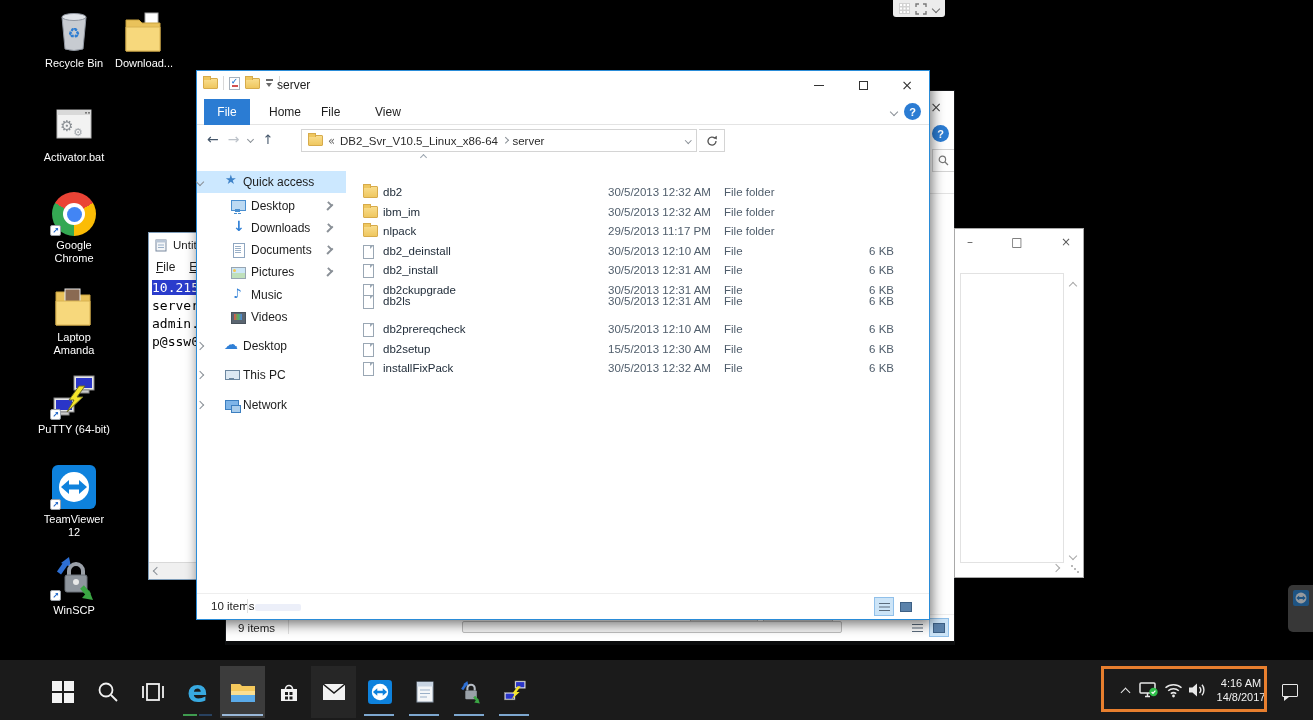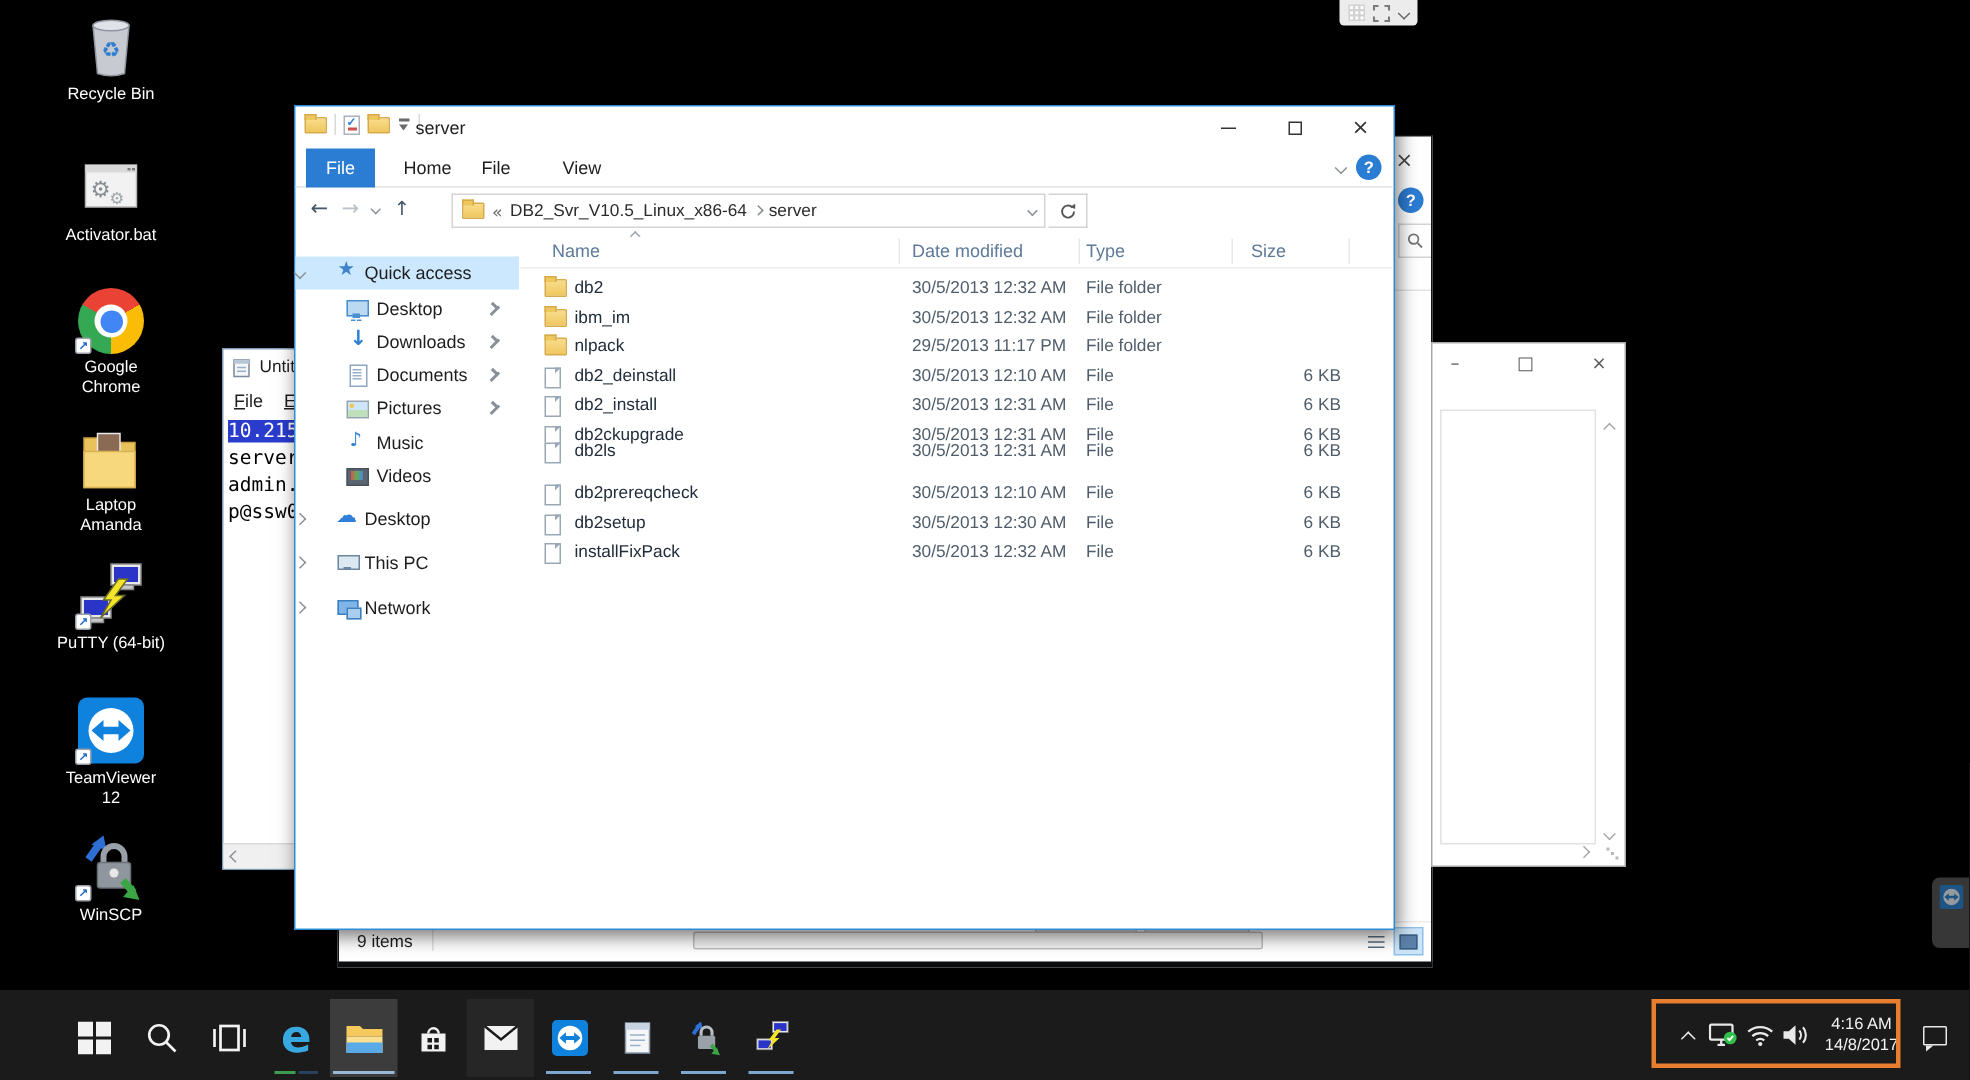"Download..." div.dicon { html: none -> <div> <div> <svg> <rect></rect> <path></path> <path></path> </svg> </div> <div>Download...</div> </div> }
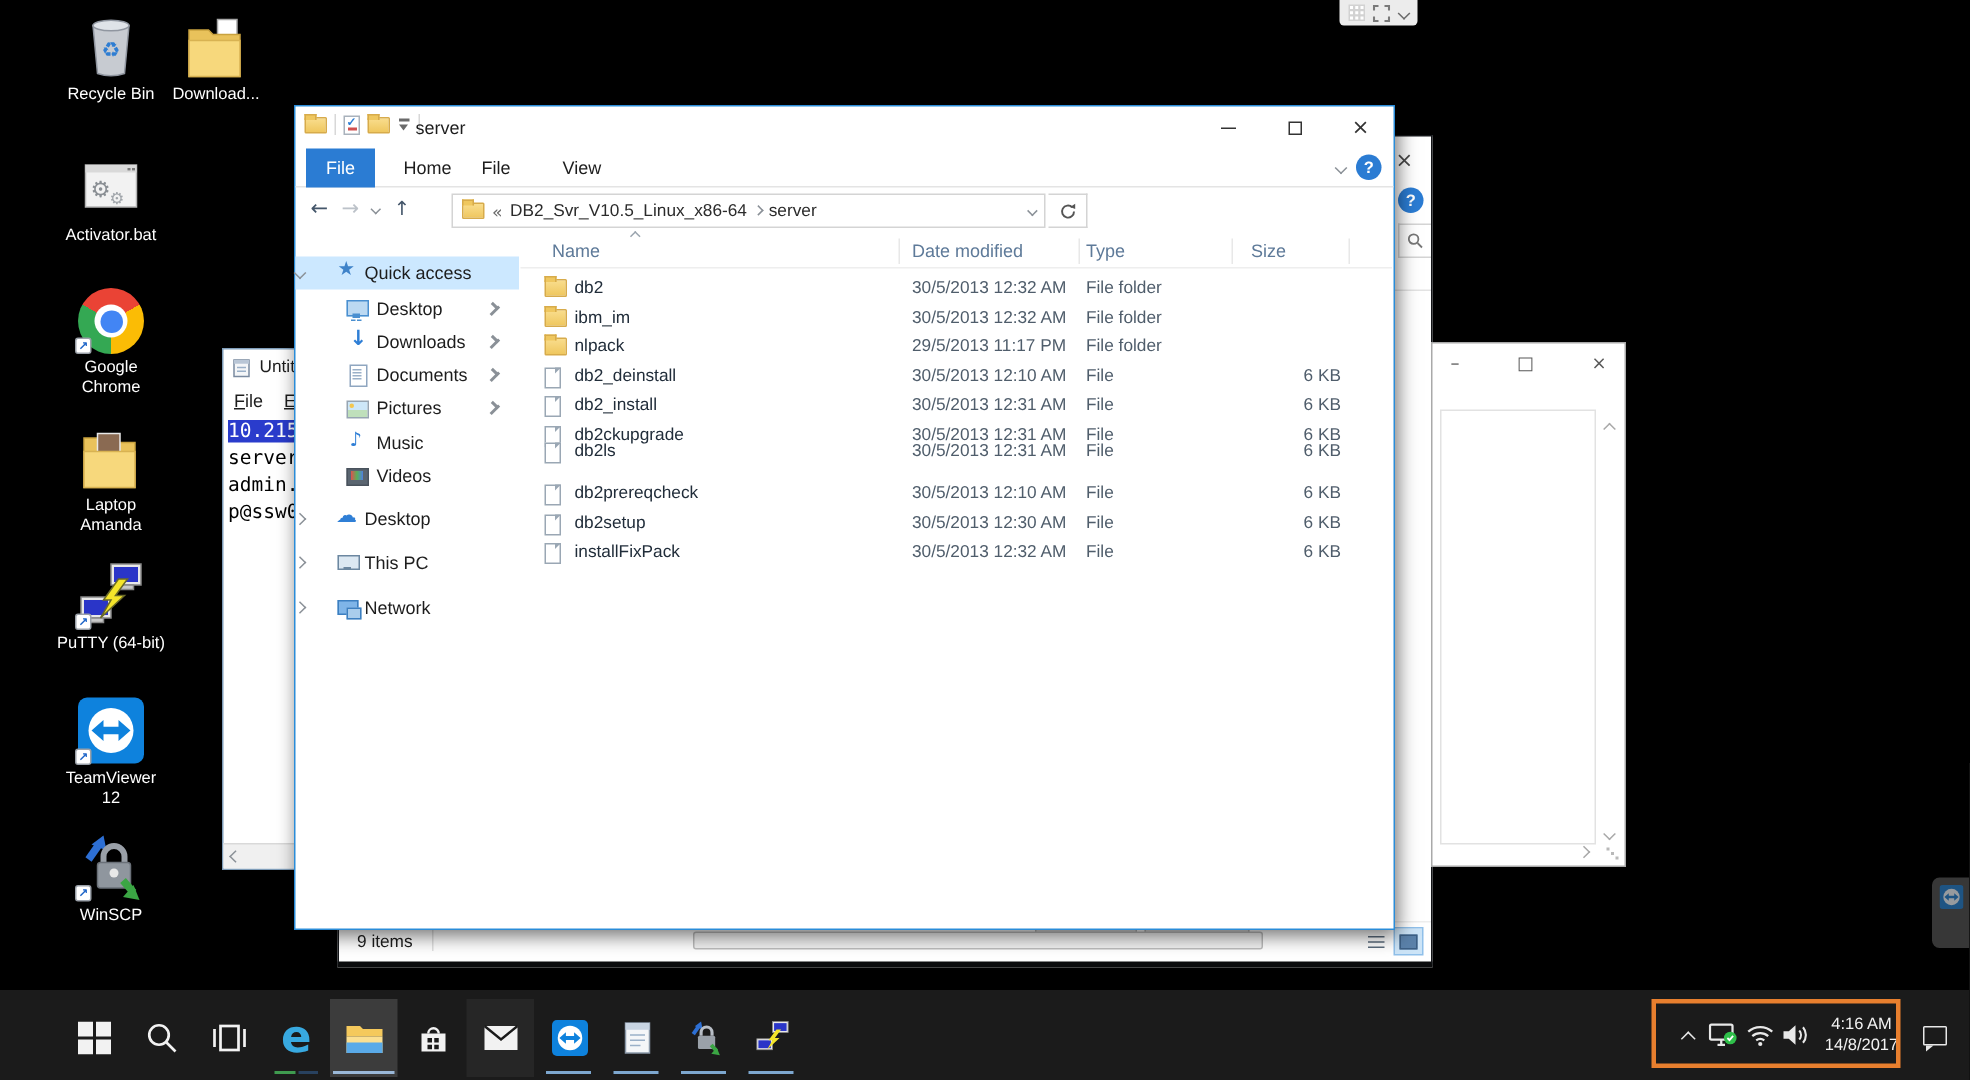"Name" div.hdr { html: <div> <span>Name</span> <span>Date modified</span> <span>Type</span> <span>Size</span> <span></span> <span></span> <span></span> <span></span> </div> -> none }
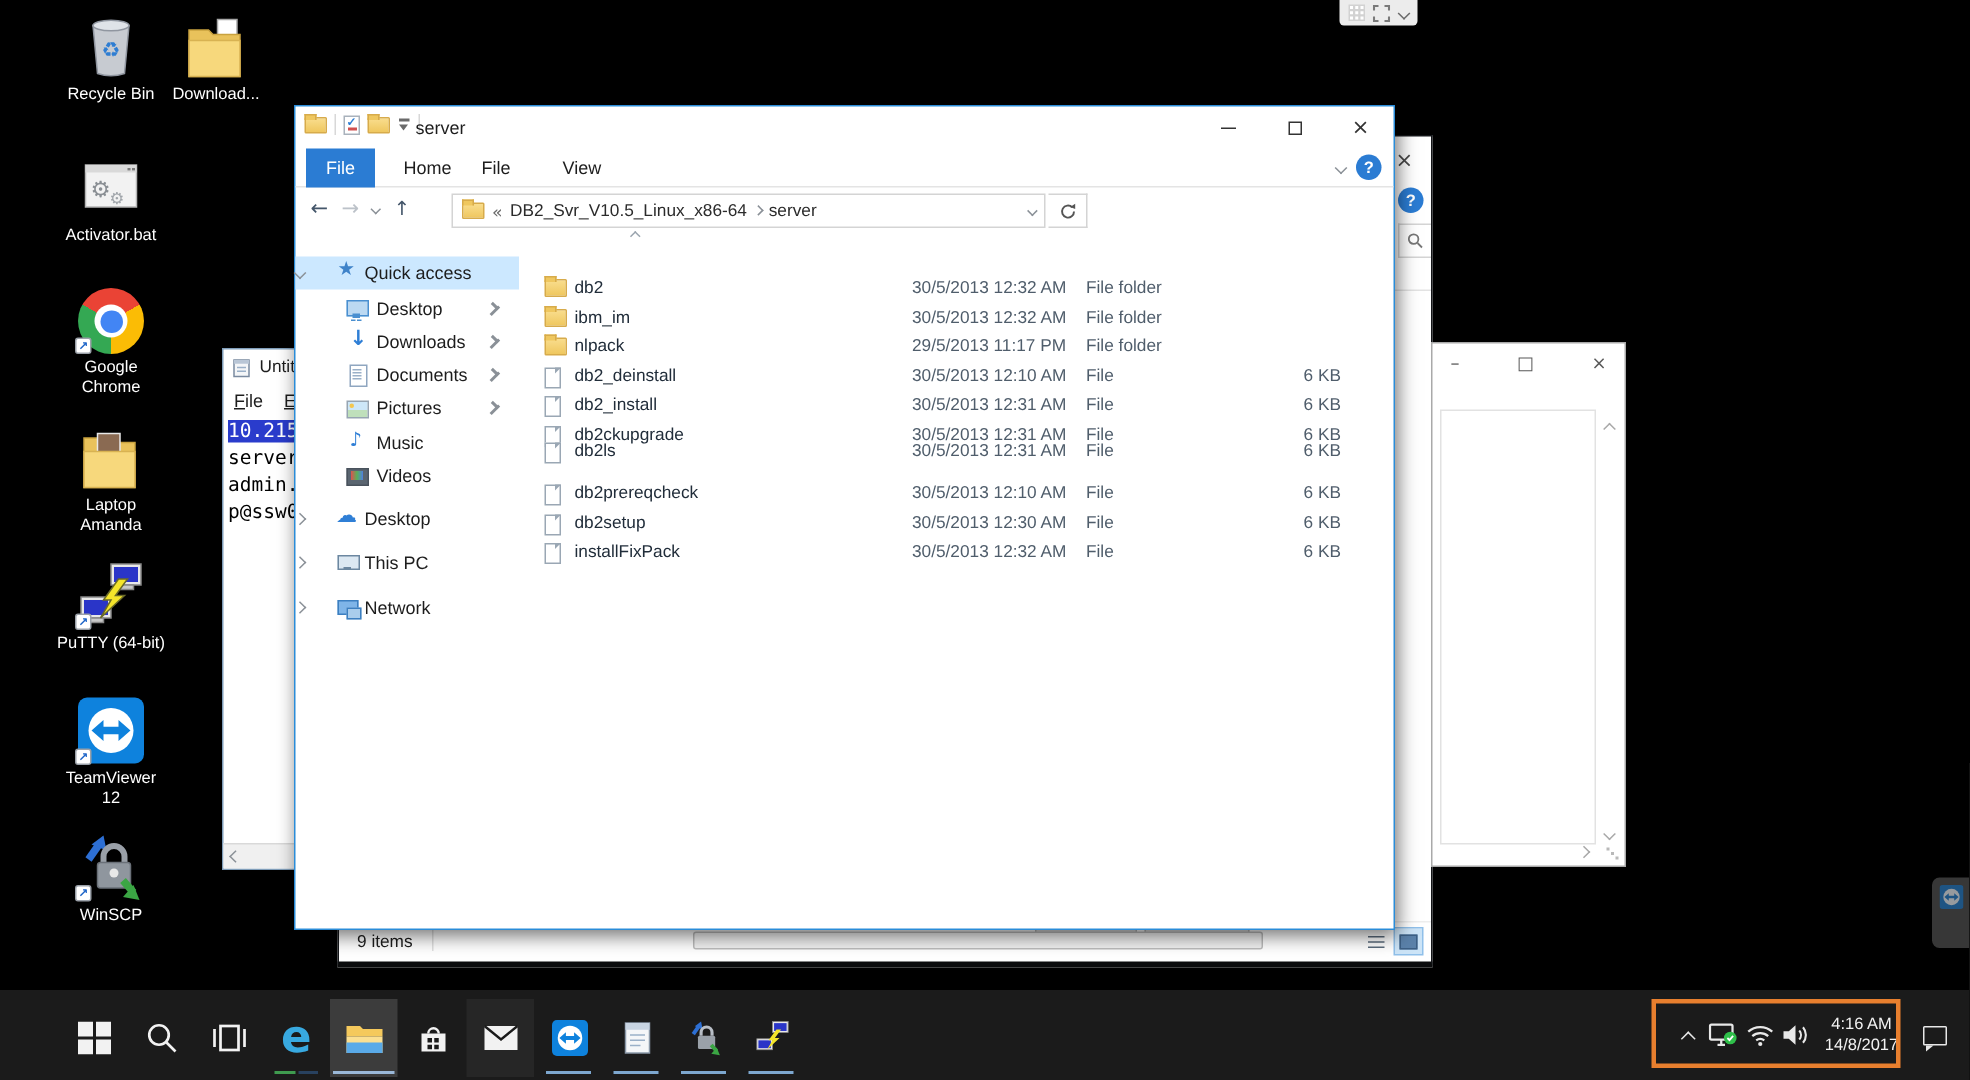"30/5/2013 12:30 AM" span.fdate { text: 30/5/2013 -> 15/5/2013 }
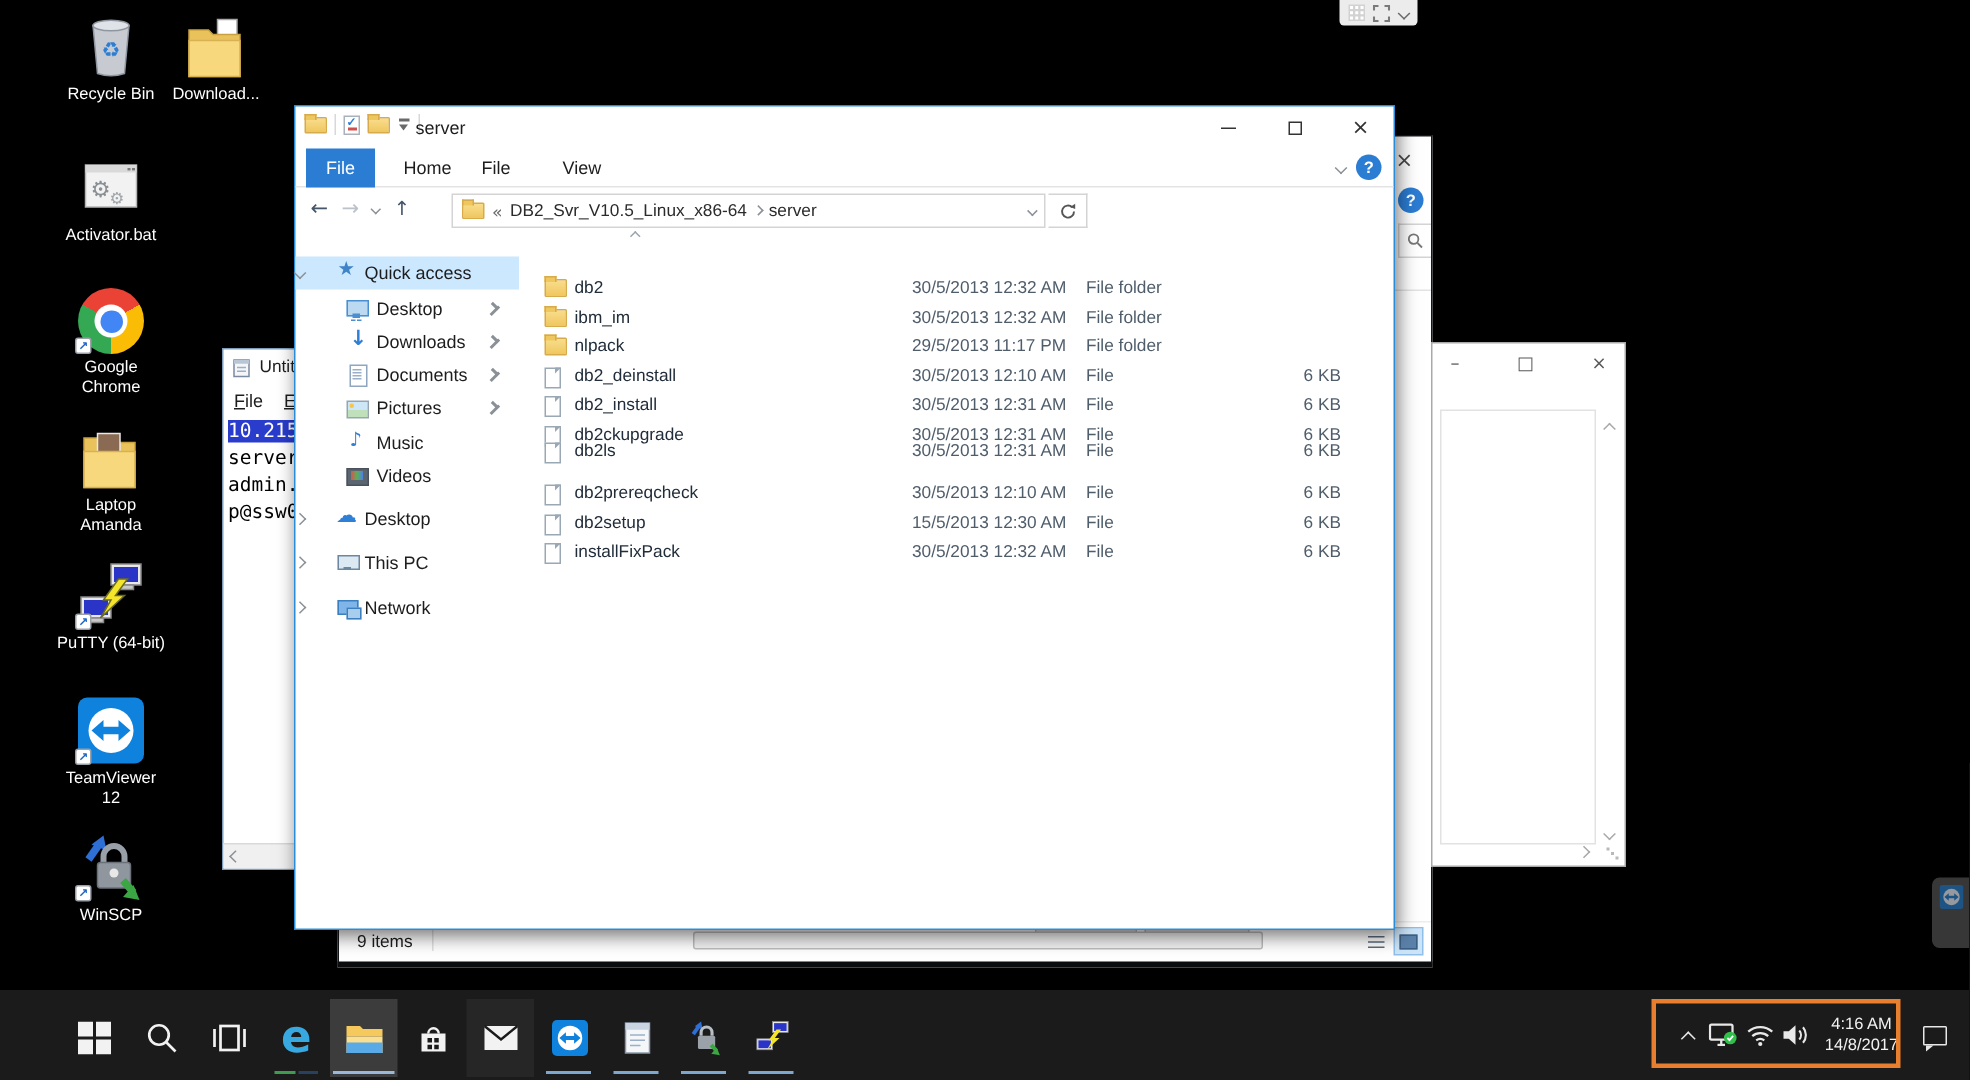"10 items" div.status { html: none -> <div> <span>10 items</span> <span></span> <span></span> <span> <span></span> </span> <span> <span></span> </span> </div> }
